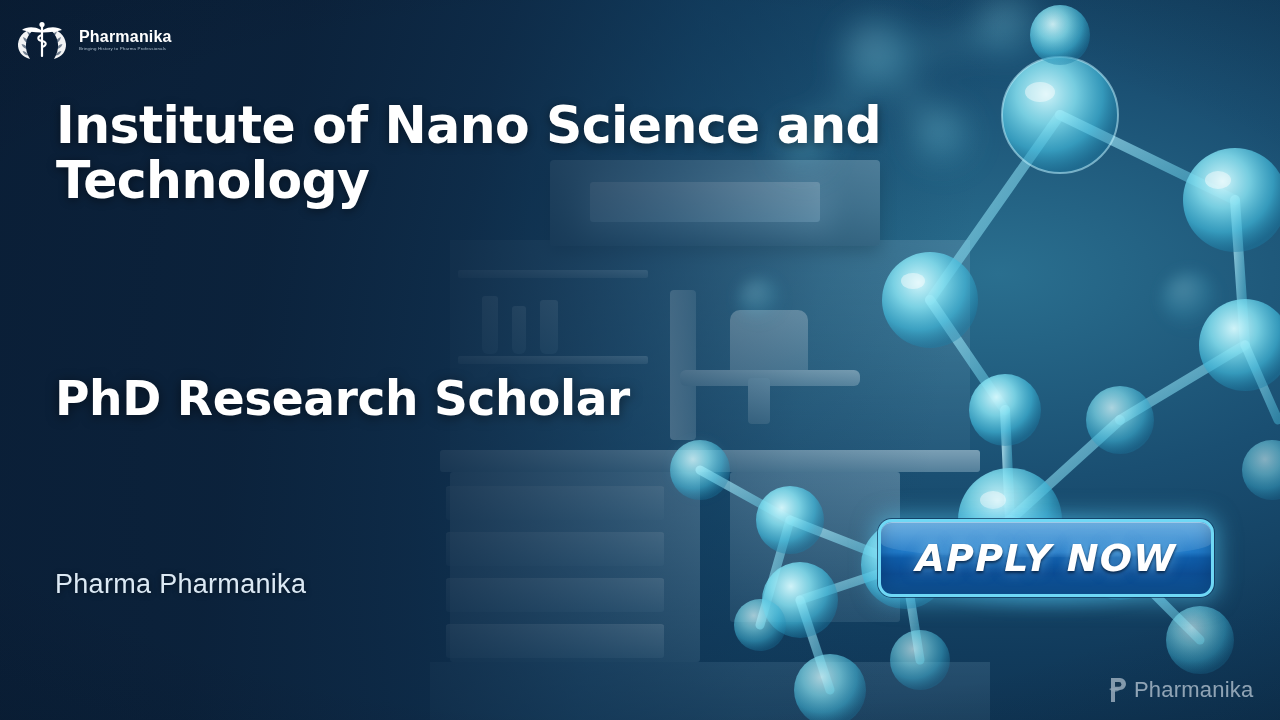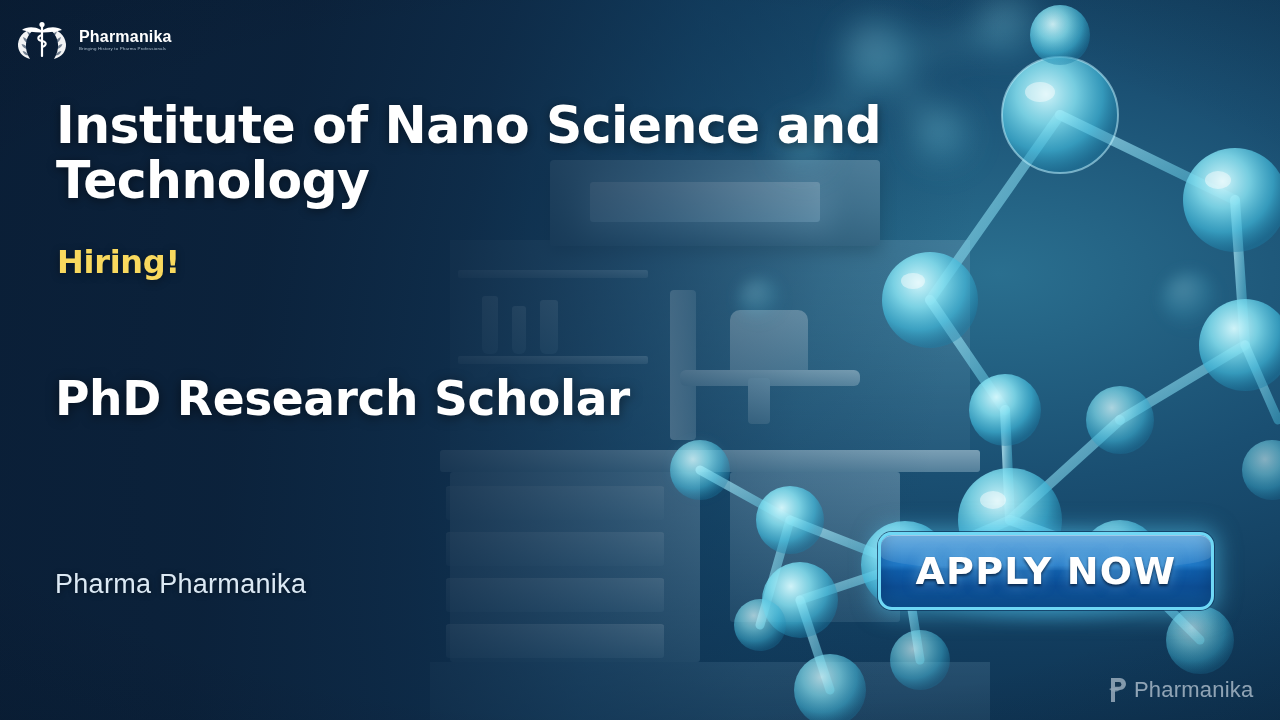"Hiring!" div.hiring { html: <div>Hiring!</div> -> none }
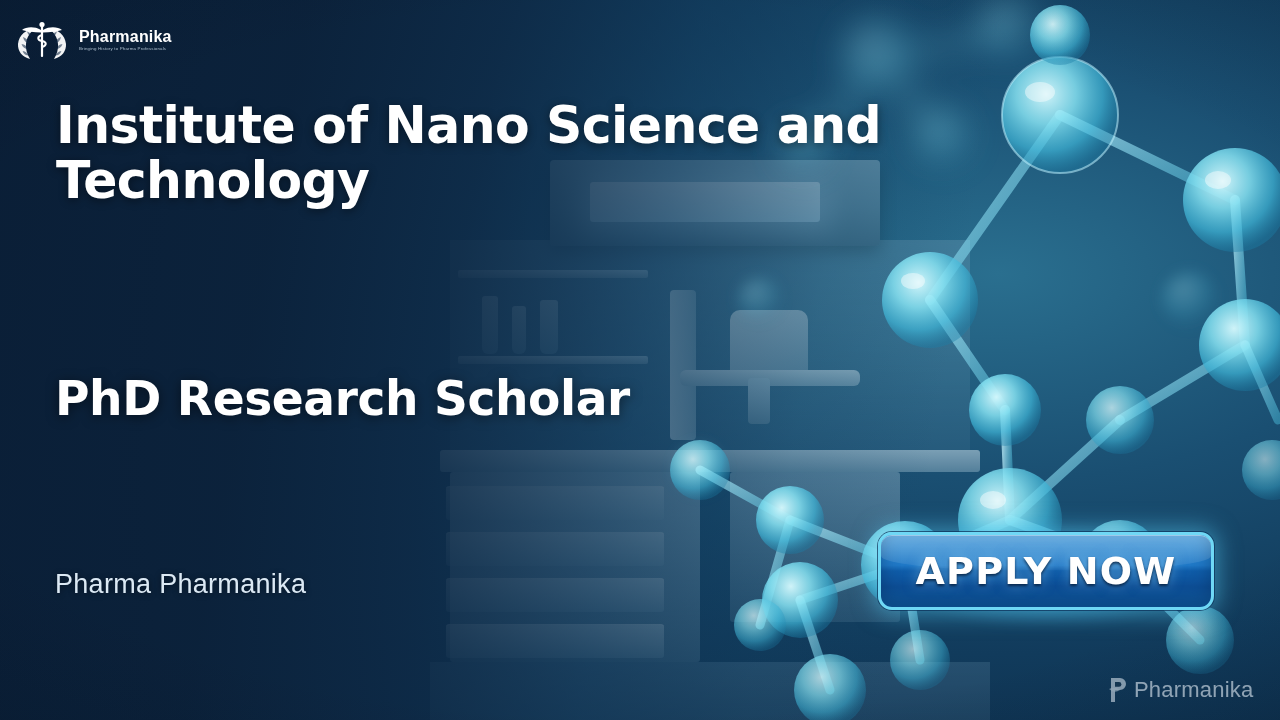"APPLY NOW" .apply-wrap { font-style: none -> italic; top: 532px -> 519px }
